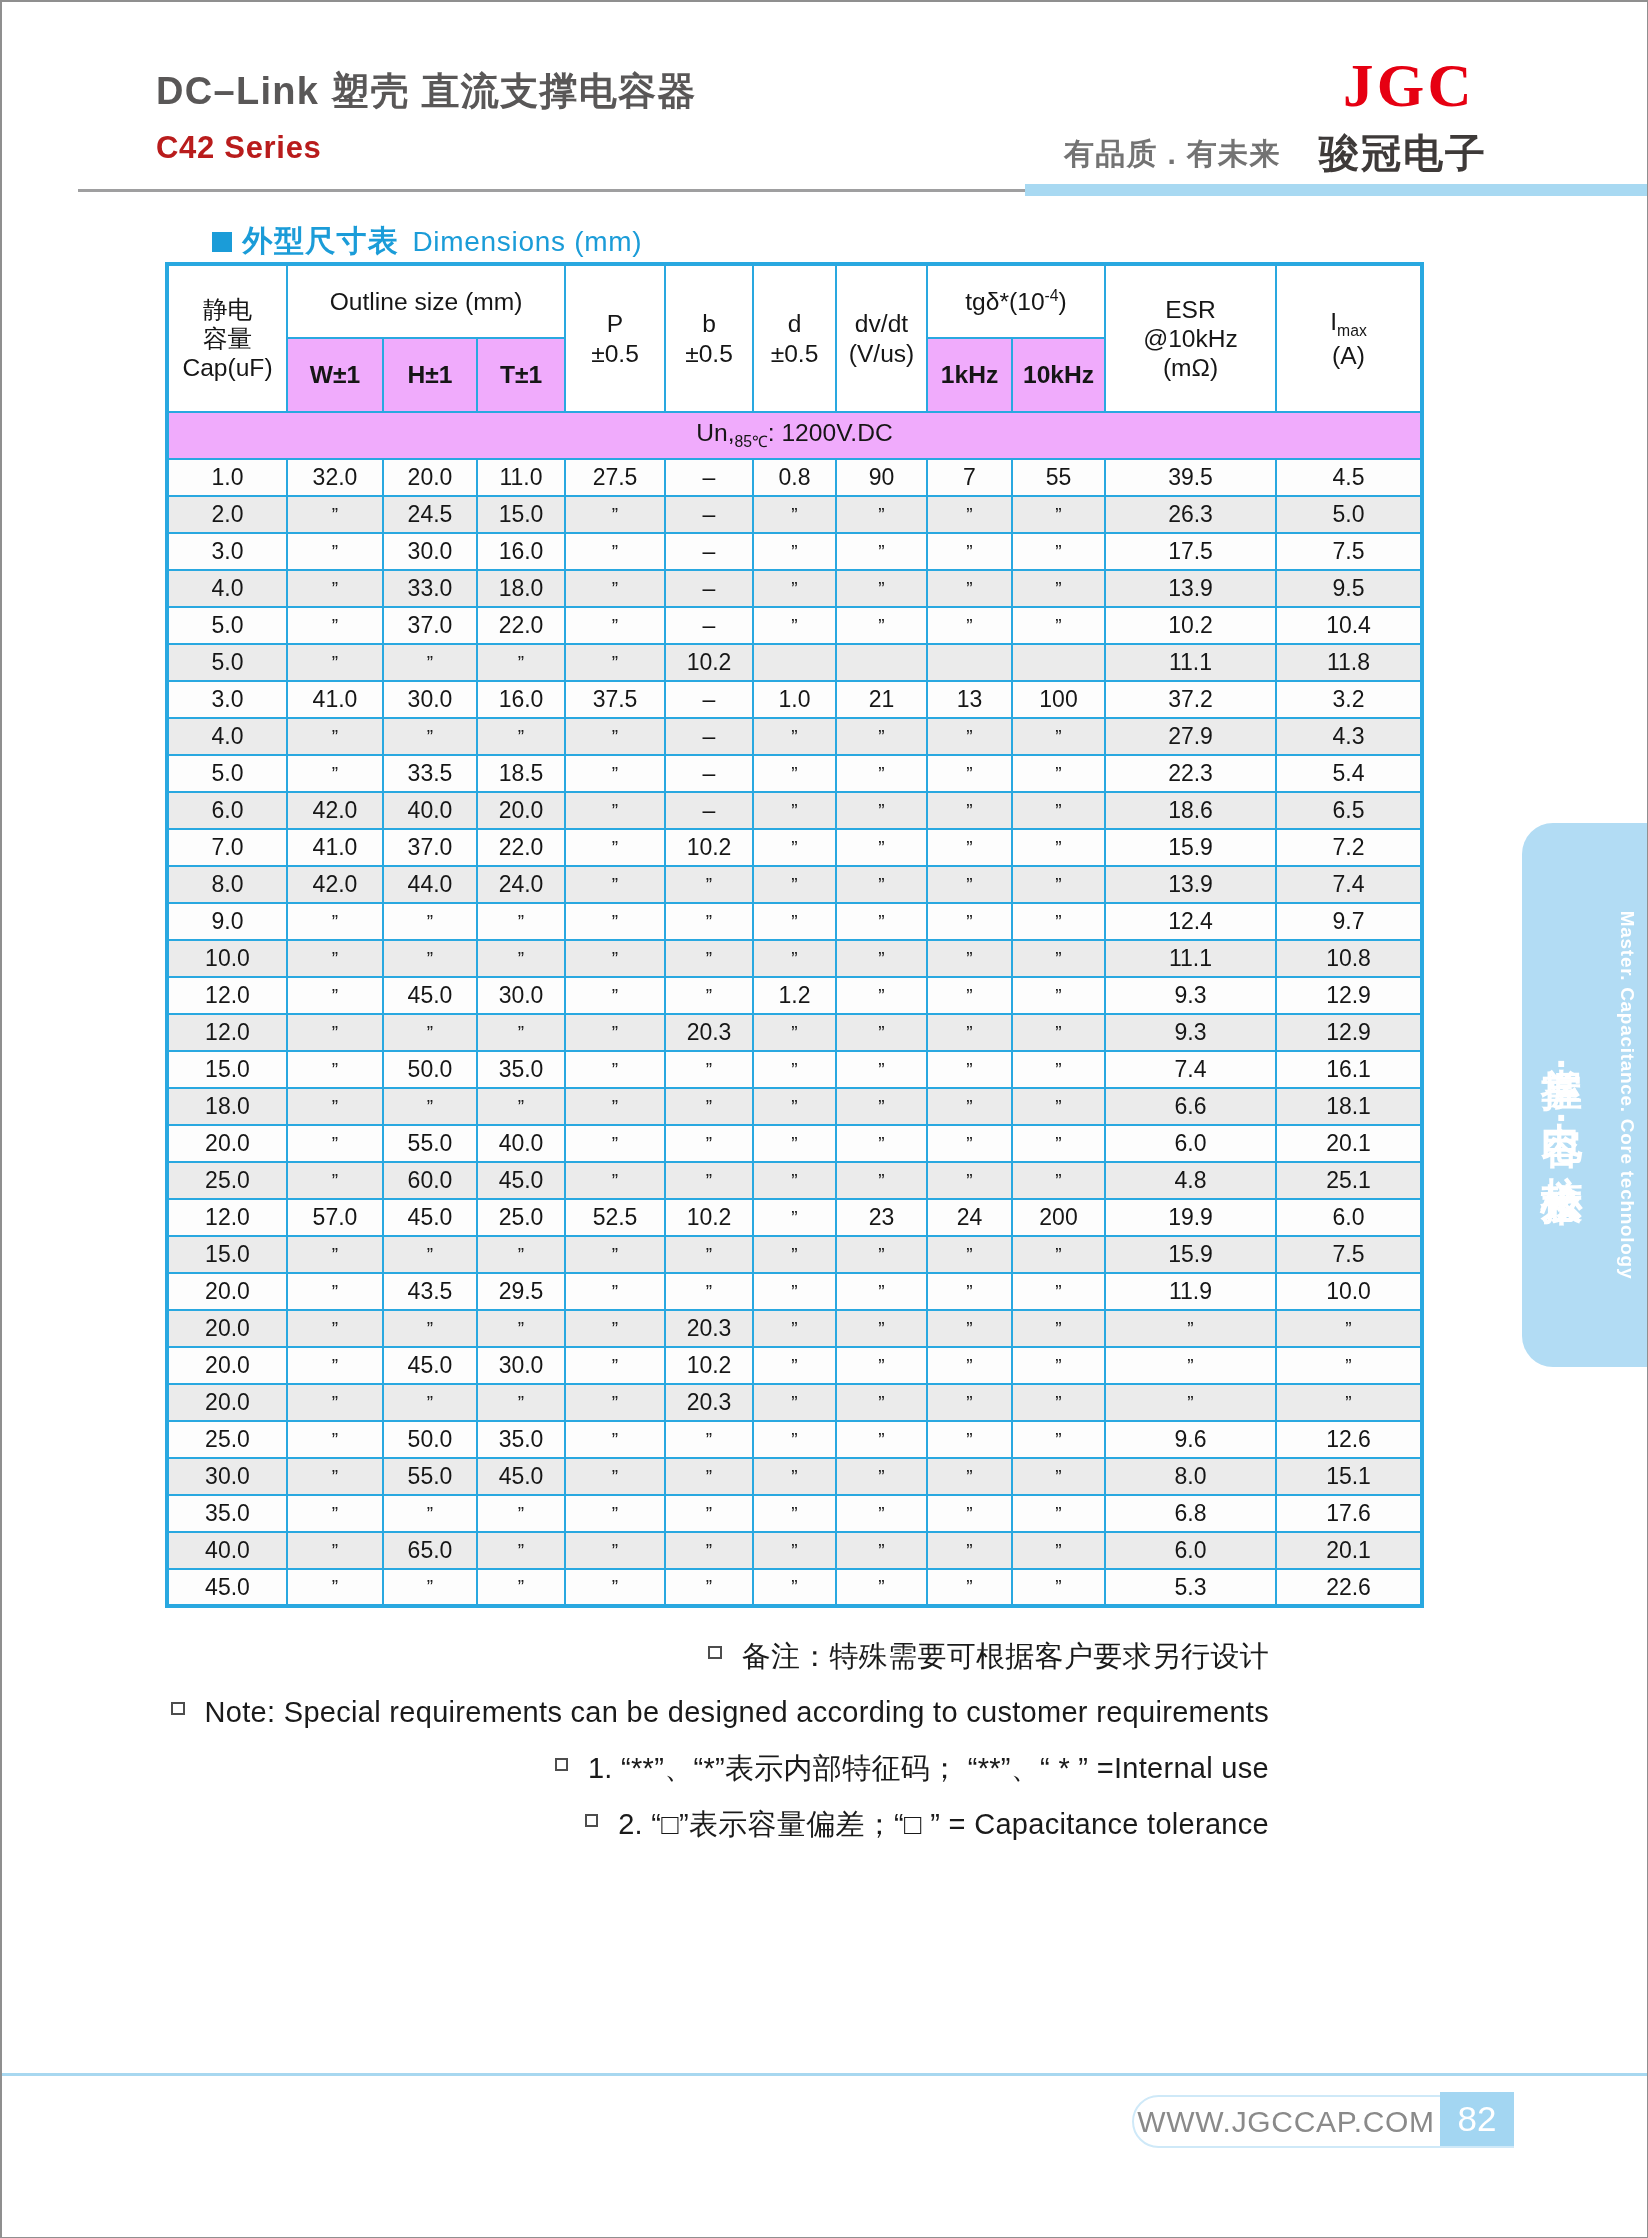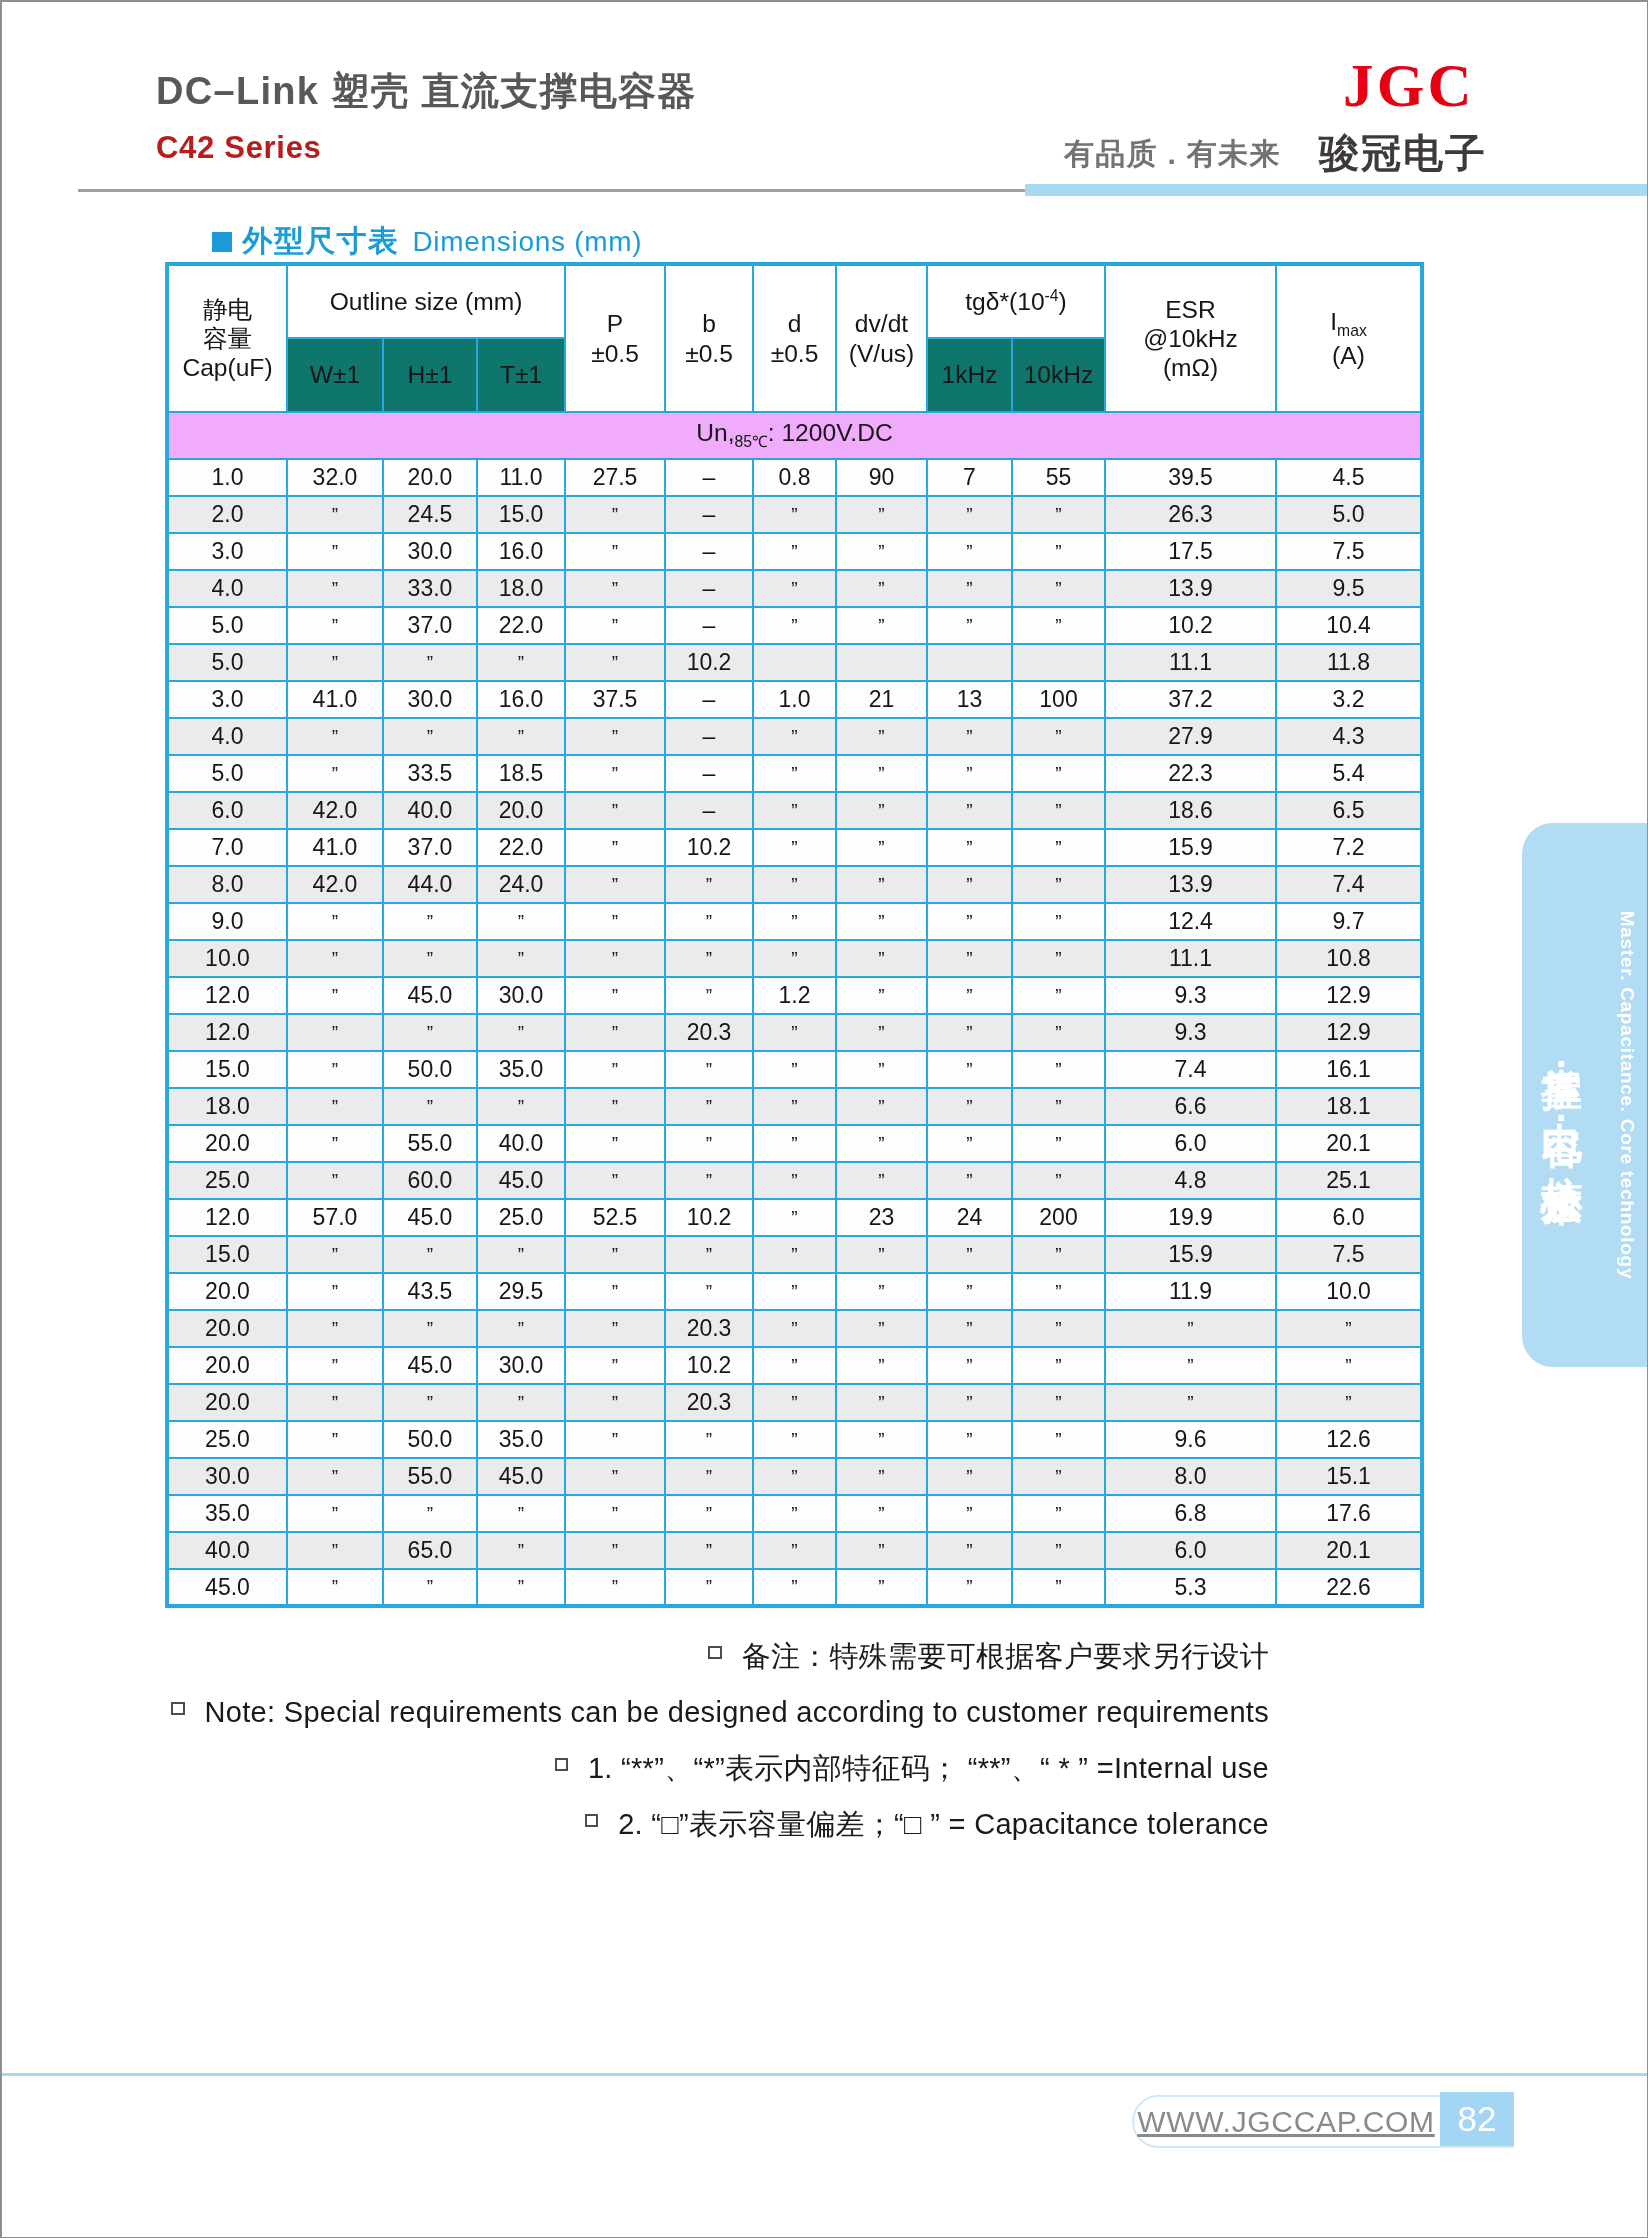"W±1" tr.h2 th { background: #0f766e -> #f0abfc; font-weight: none -> bold }
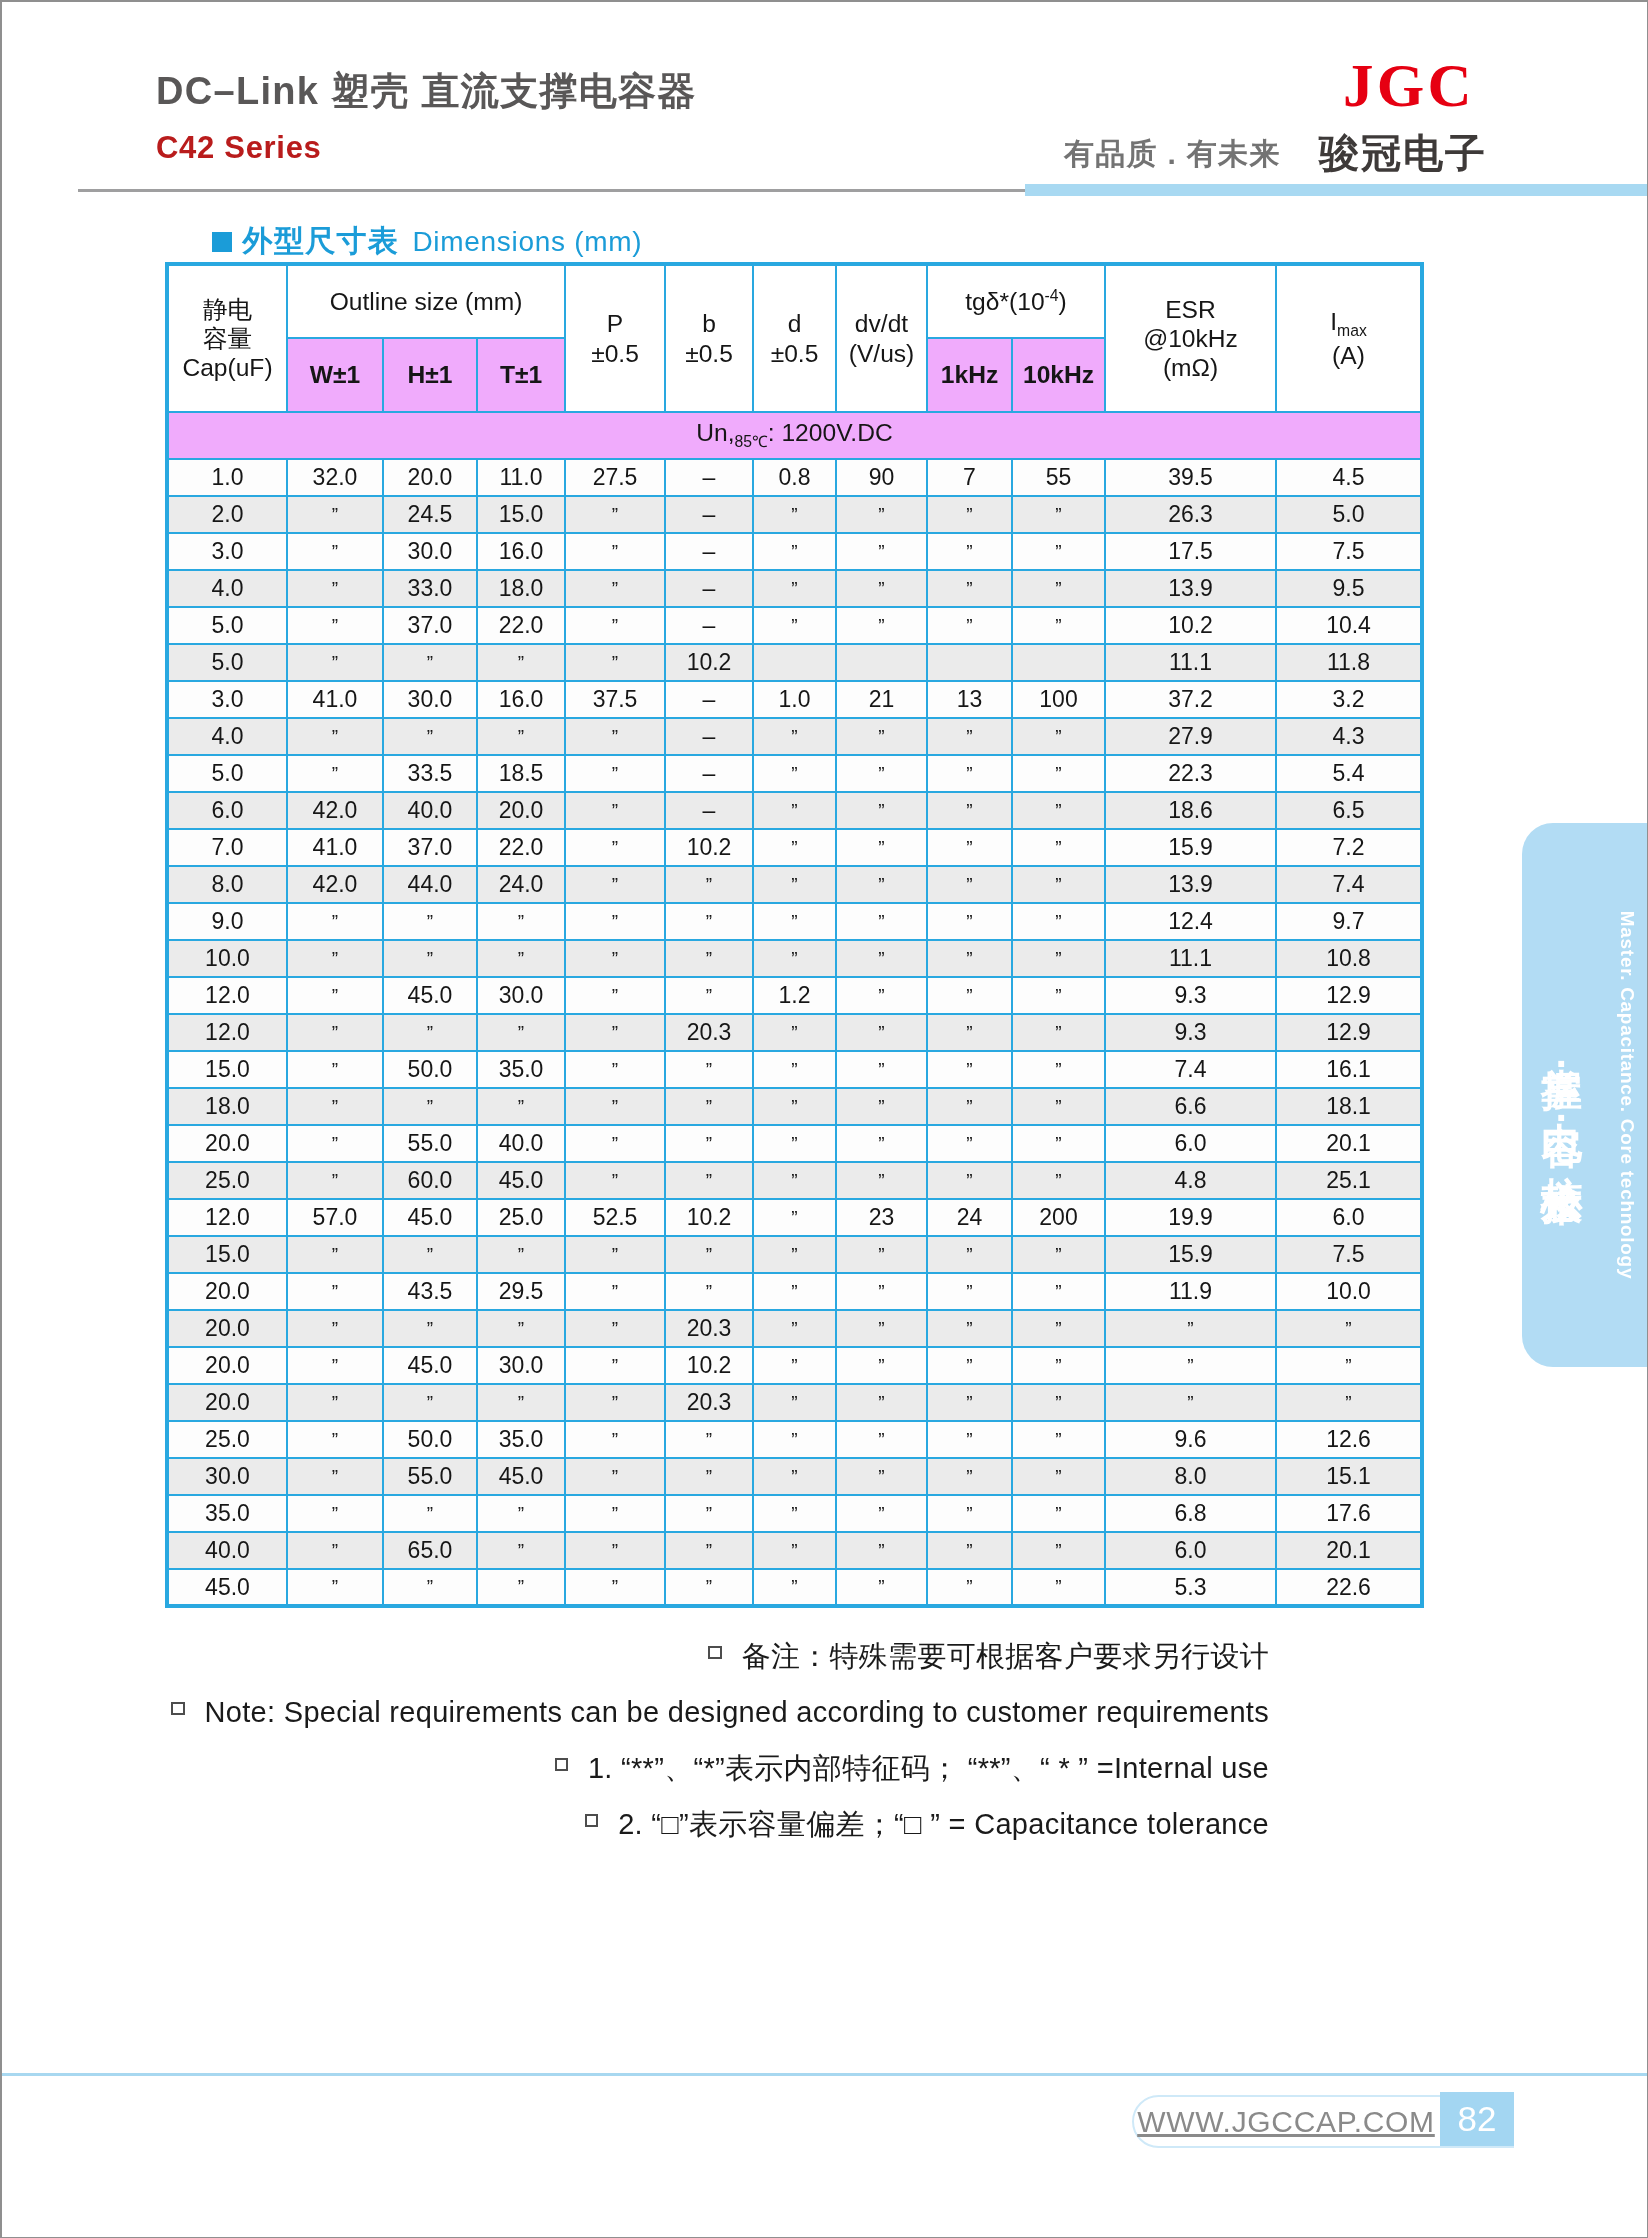"WWW.JGCCAP.COM" .footer-site { text-decoration: underline -> none }
